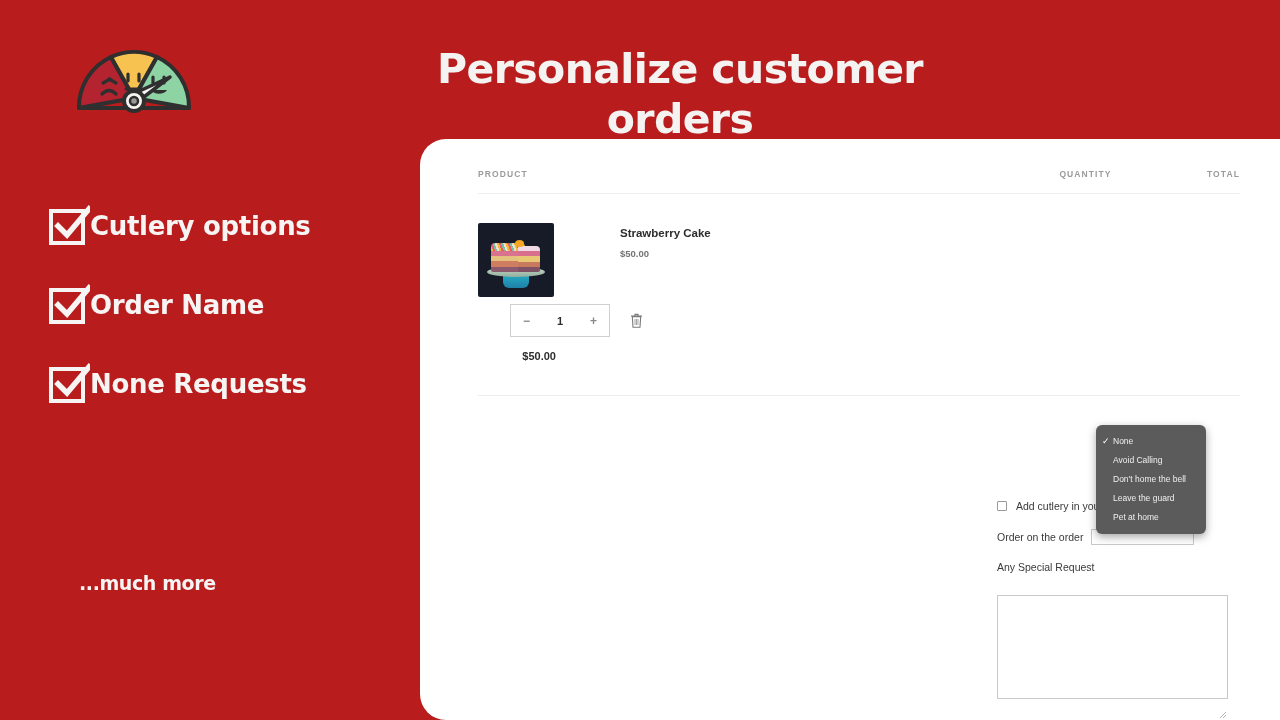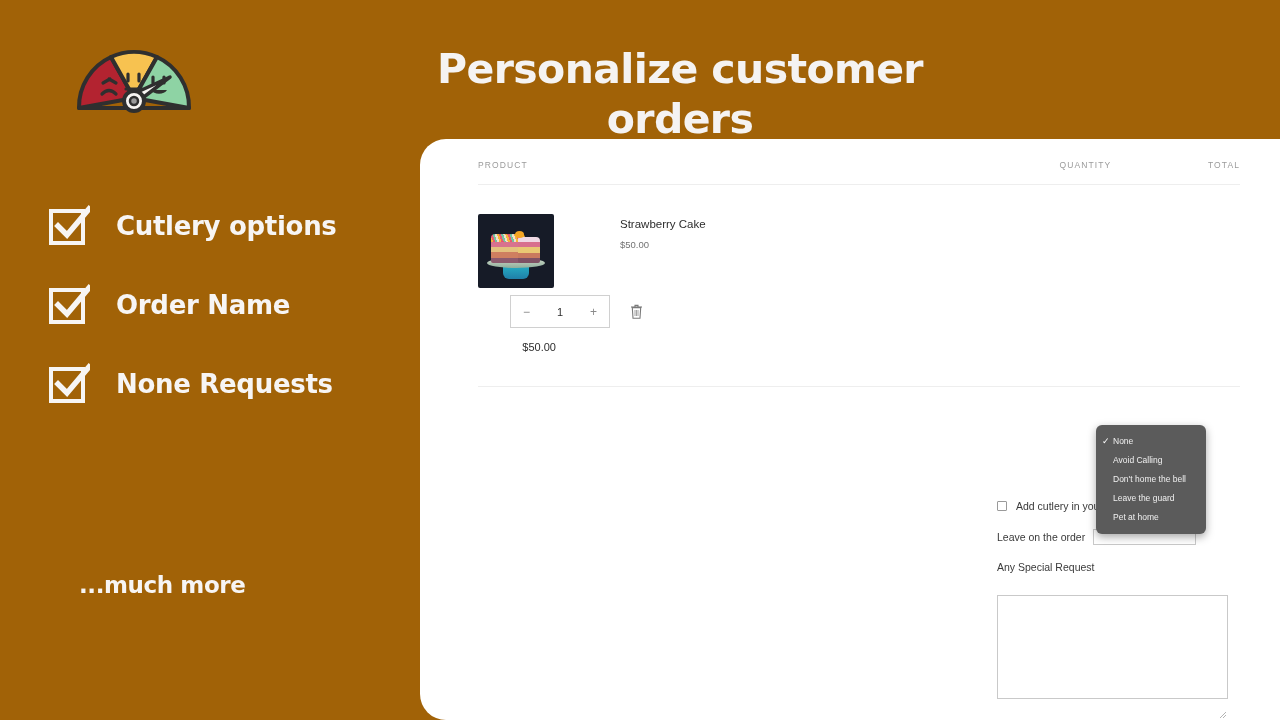"Personalize customer orders" #root { background: #a16207 -> #b91c1c }
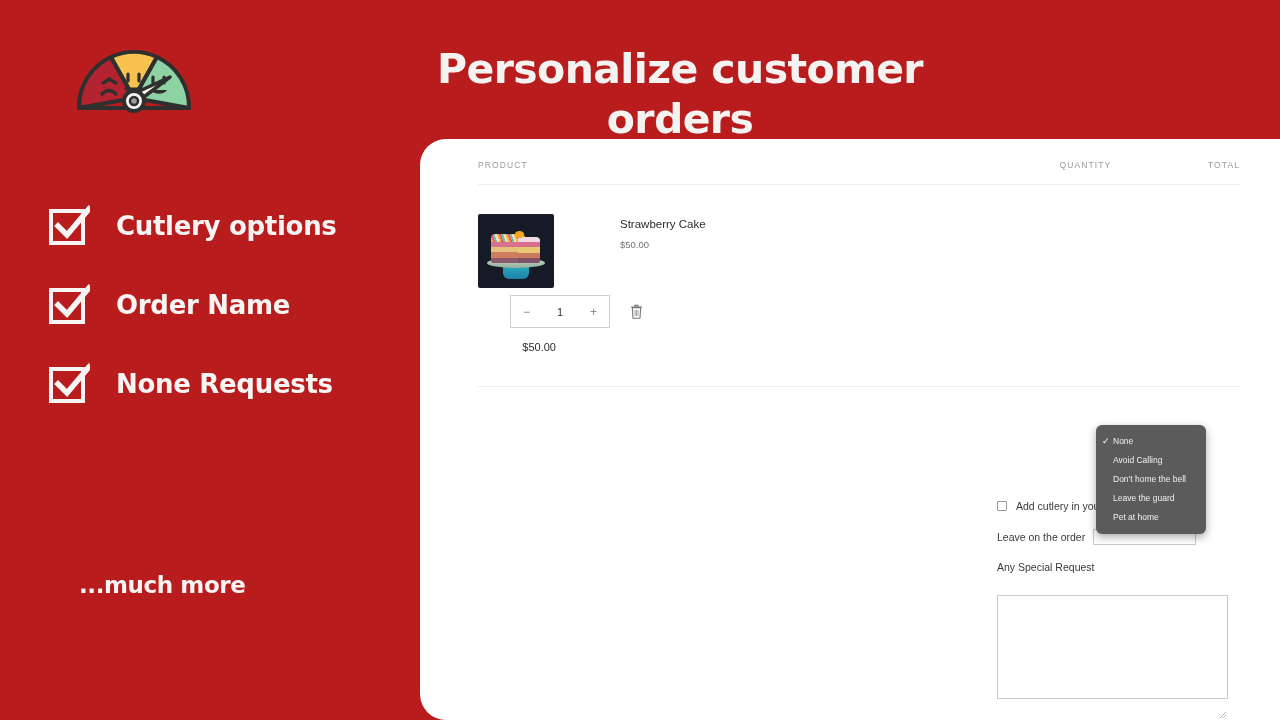"PRODUCT" .cart-inner { font-weight: none -> bold; top: 21px -> 30px }
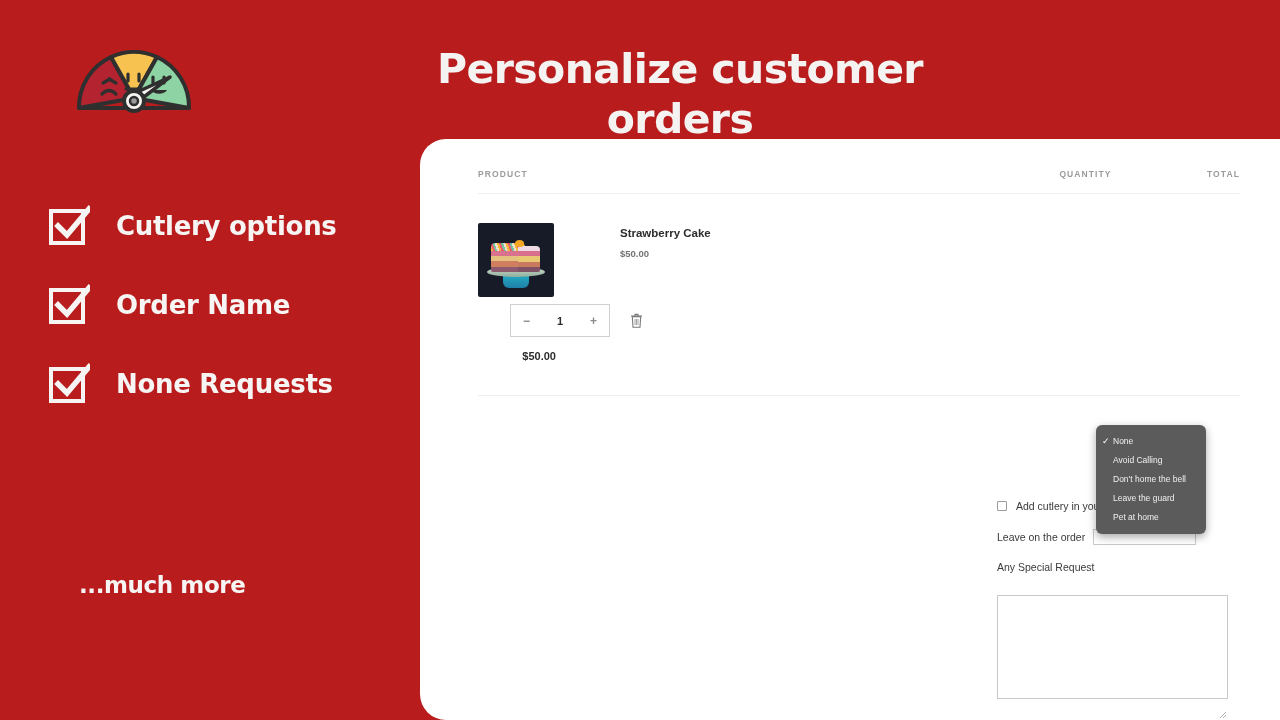"Cutlery options" .check-label { margin-left: 26px -> none }
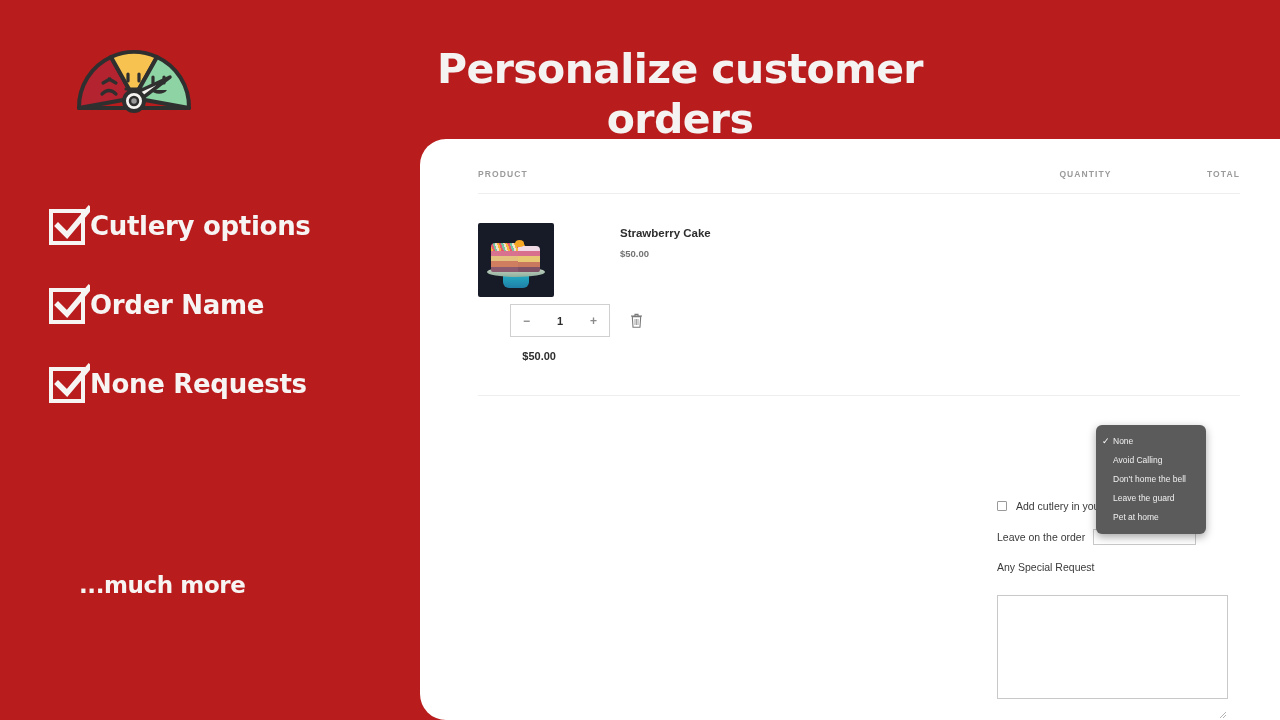"Leave on the order" span.field-label { text: Leave -> Order }
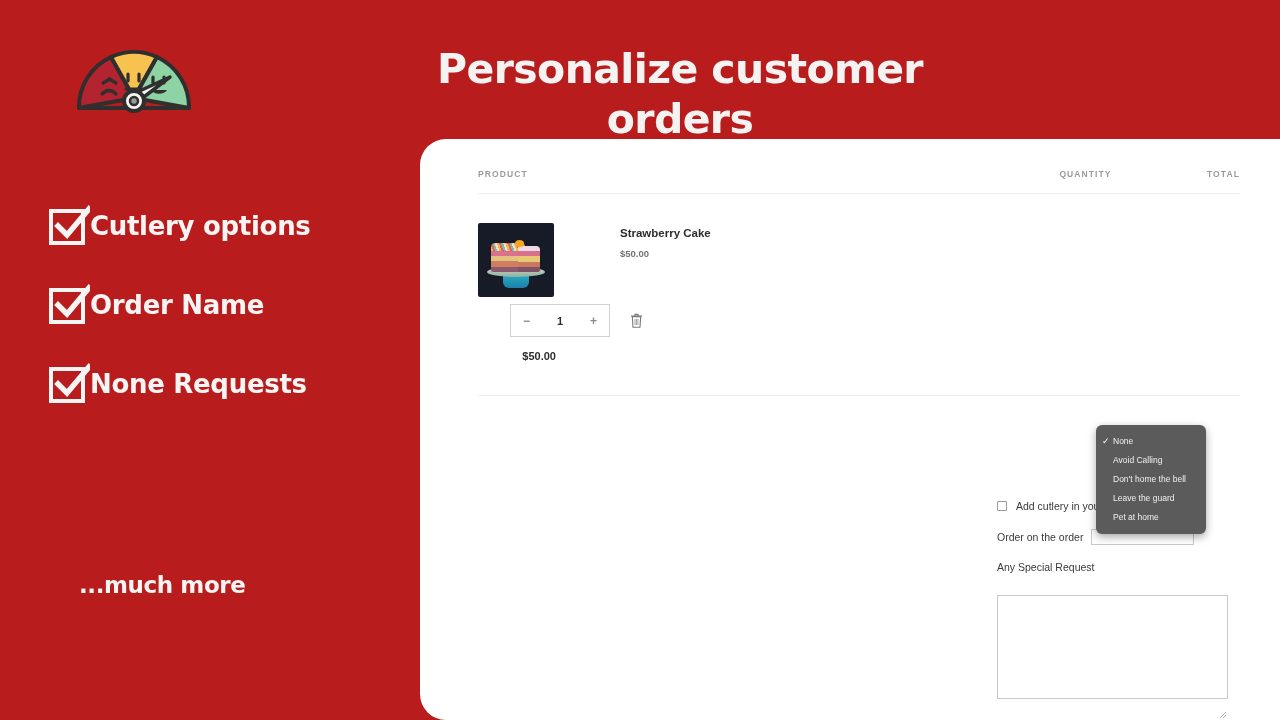"...much more" .much-more { font-size: 23px -> 19px }
